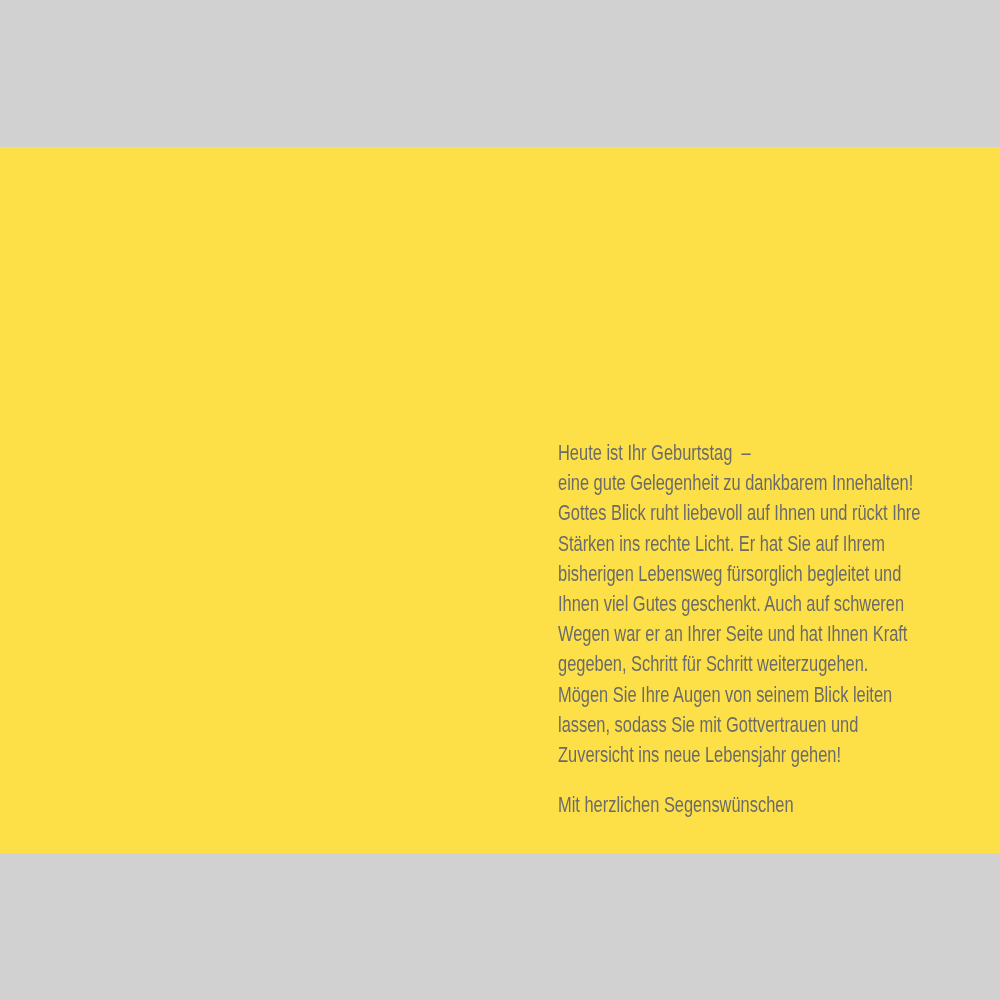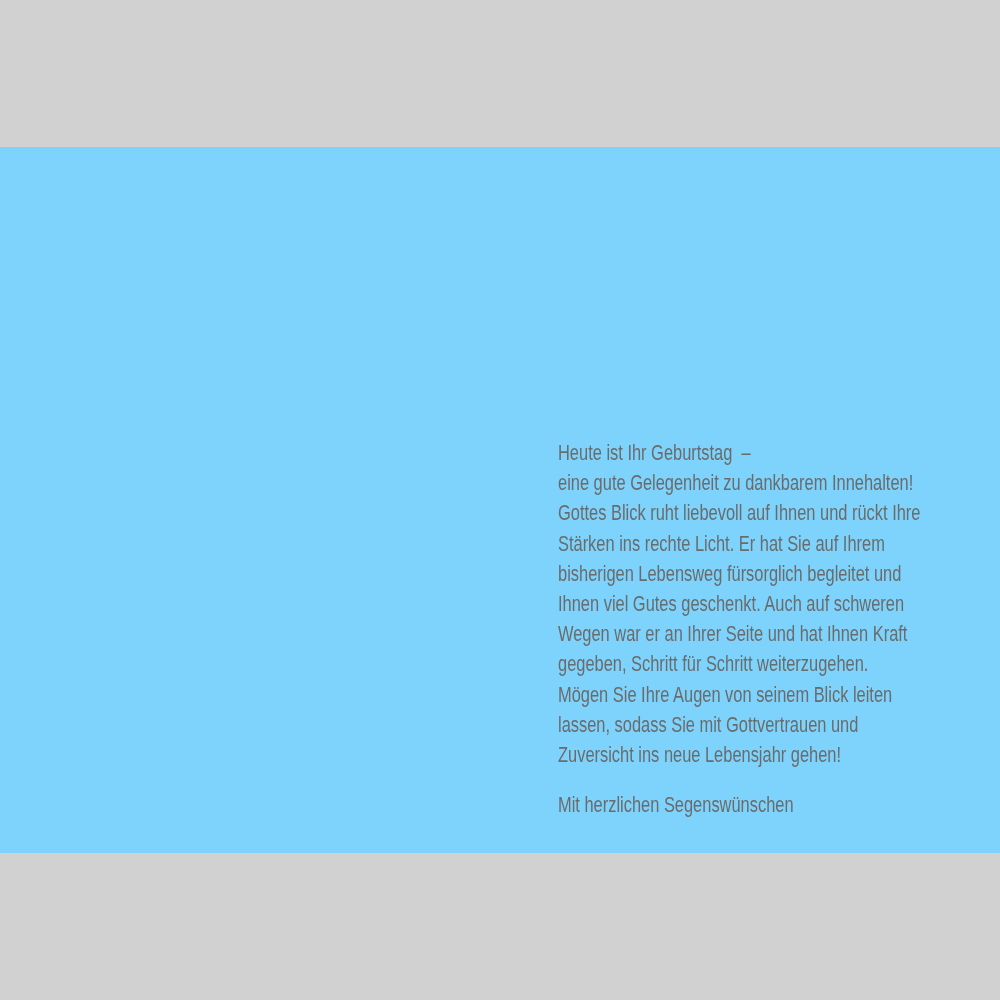"Heute ist Ihr Geburtstag –" .card-face { background: #7dd3fc -> #fde047 }
